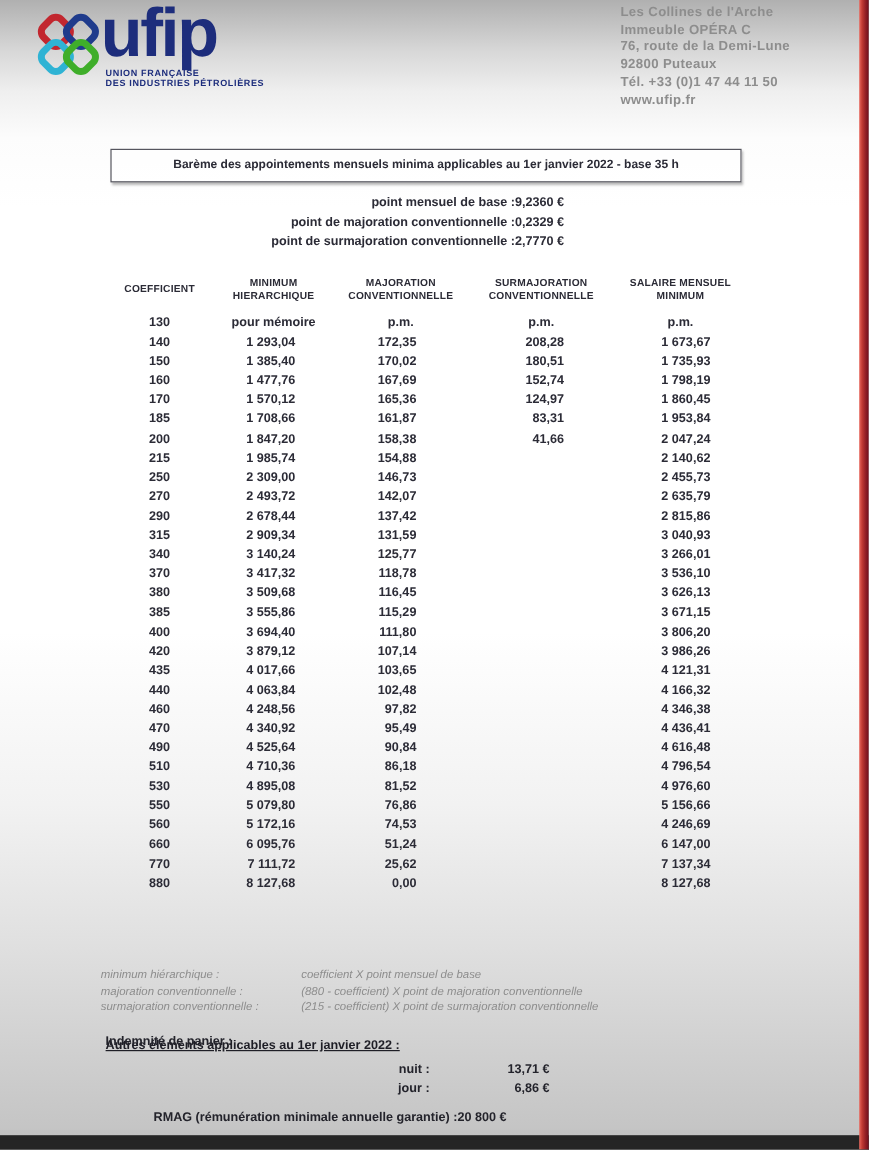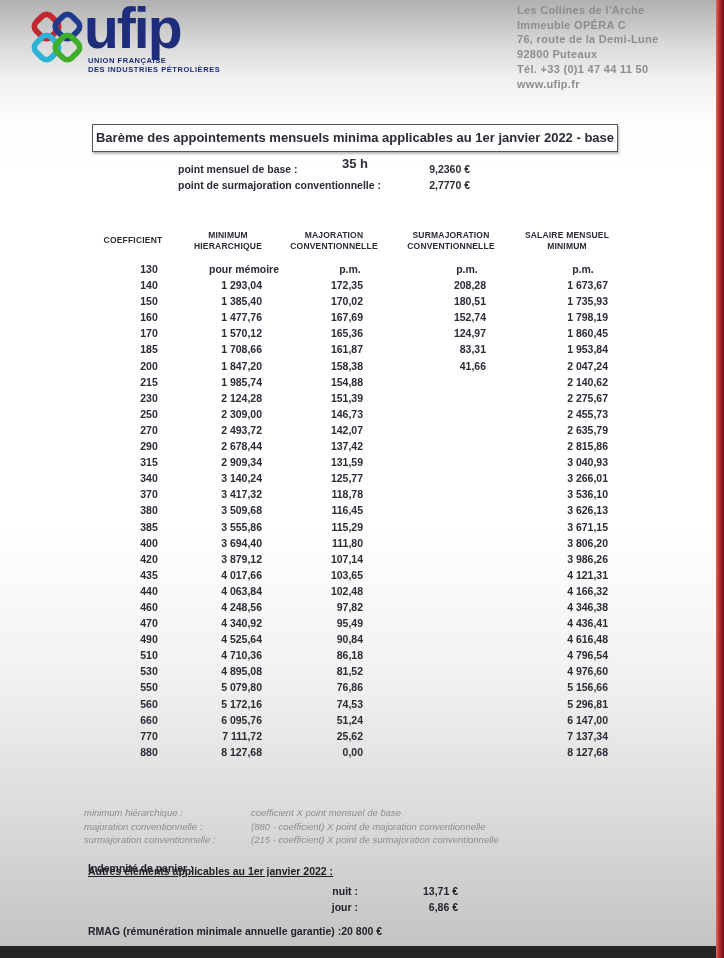"Barème des appointements mensuels minima" .title-box { font-size: 13px -> 10px }
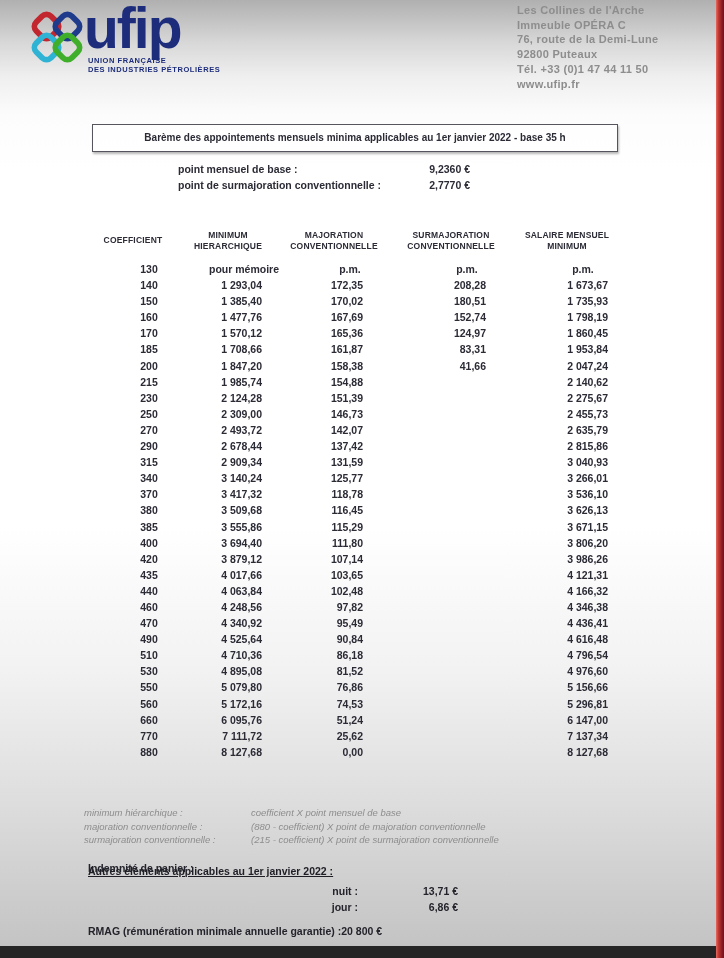"point mensuel de base :" .point-line { justify-content: space-between -> flex-end }
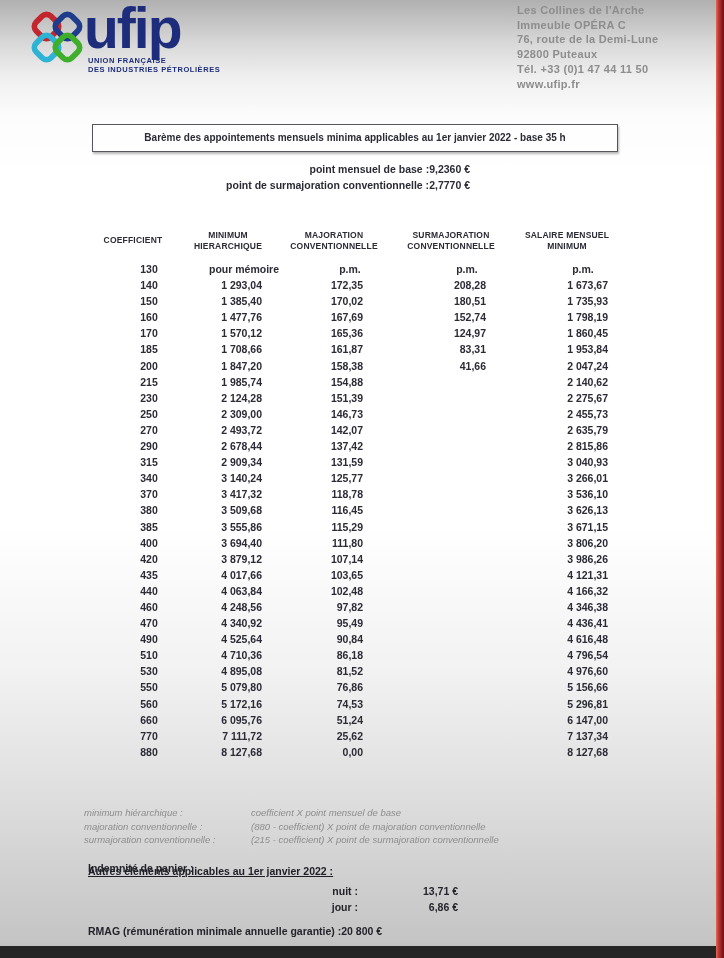"point de majoration conventionnelle :" div.point-line { html: none -> <div> <div>point de majoration conventionnelle :</div> <div>0,2329 €</div> </div> }
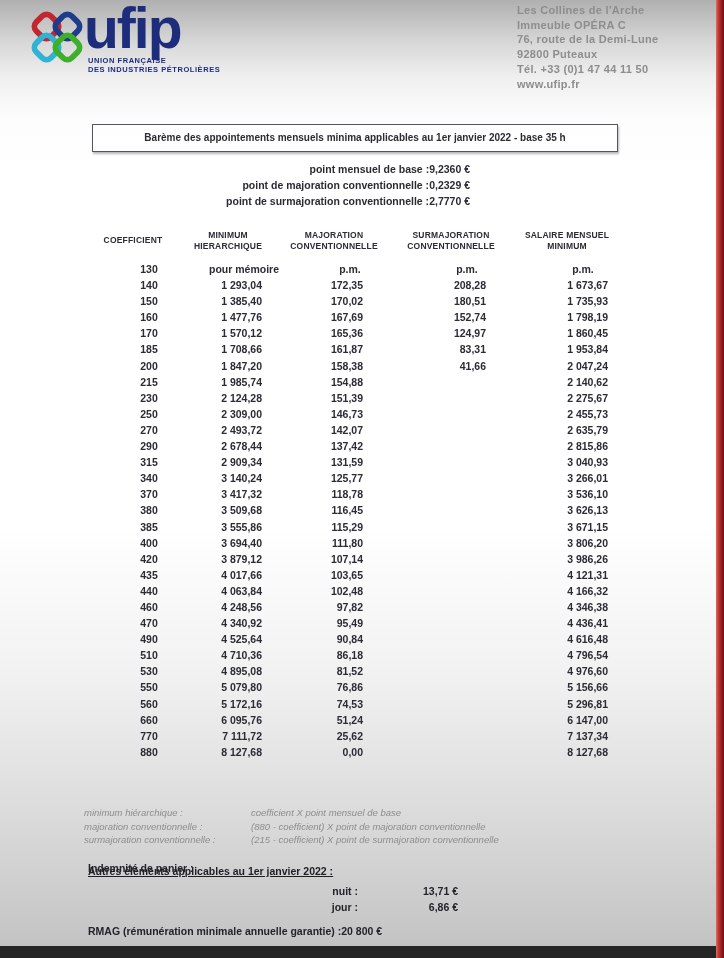"130" .rows { left: 104px -> 88px }
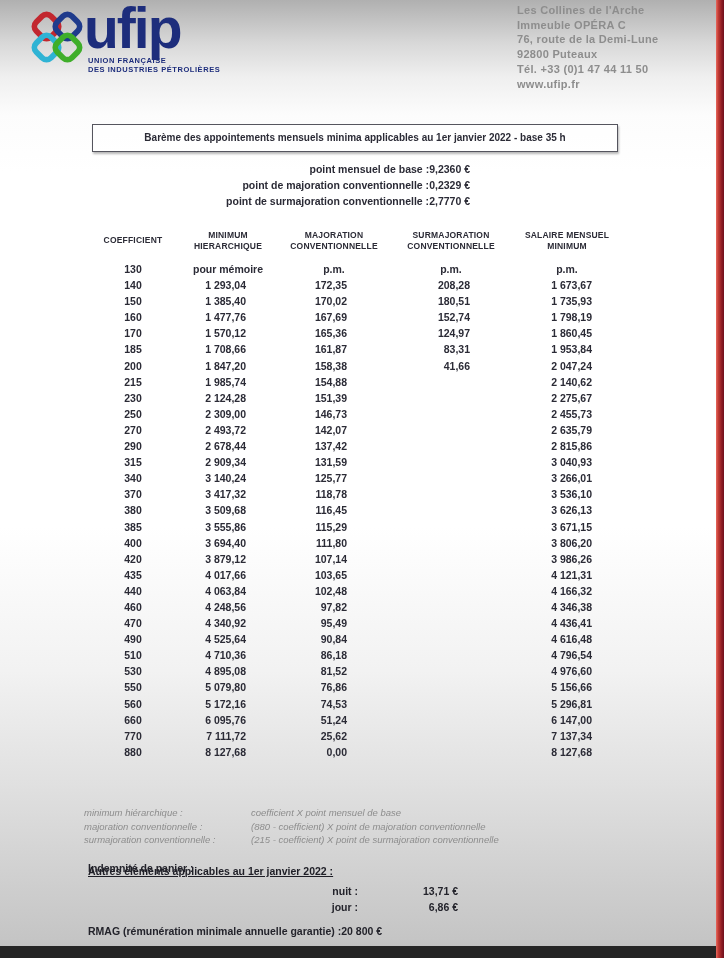"230" div.t-row { html: <div> <div>230</div> <div>2 124,28</div> <div>151,39</div> <div></div> <div>2 275,67</div> </div> -> none }
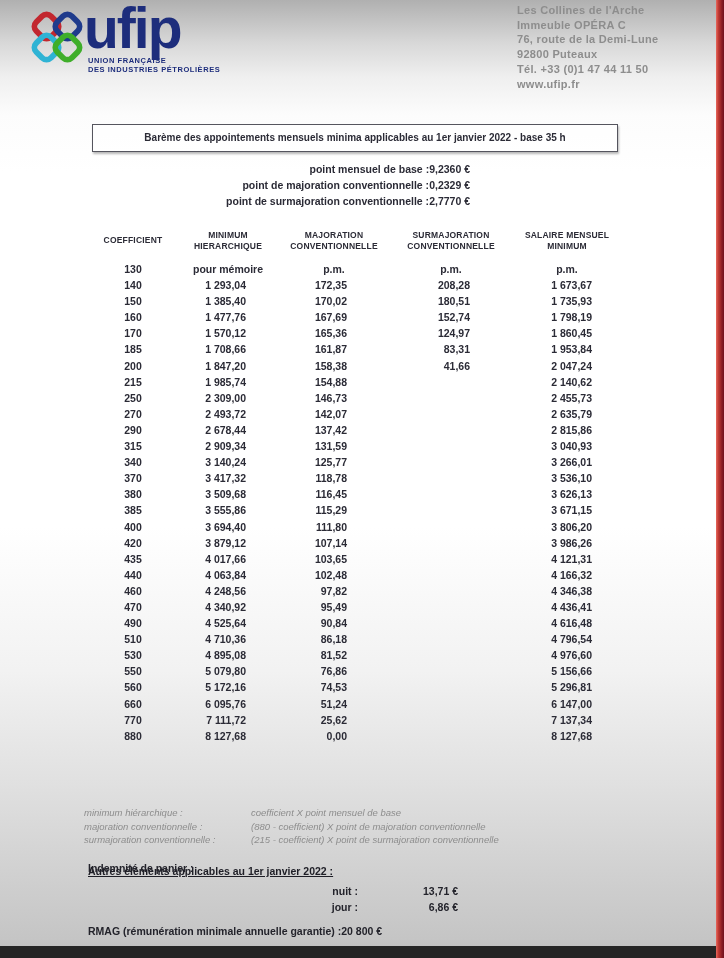"5 296,81" div.cell { text: 5 296,81 -> 4 246,69 }
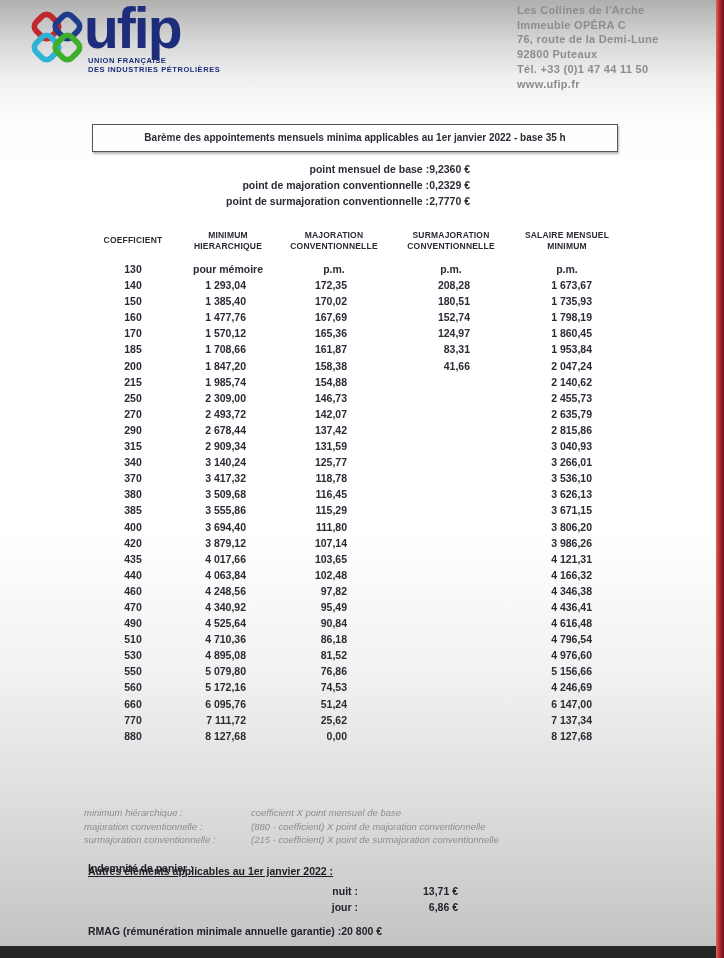"RMAG (rémunération minimale annuelle" .rmag-line { justify-content: flex-start -> center }
